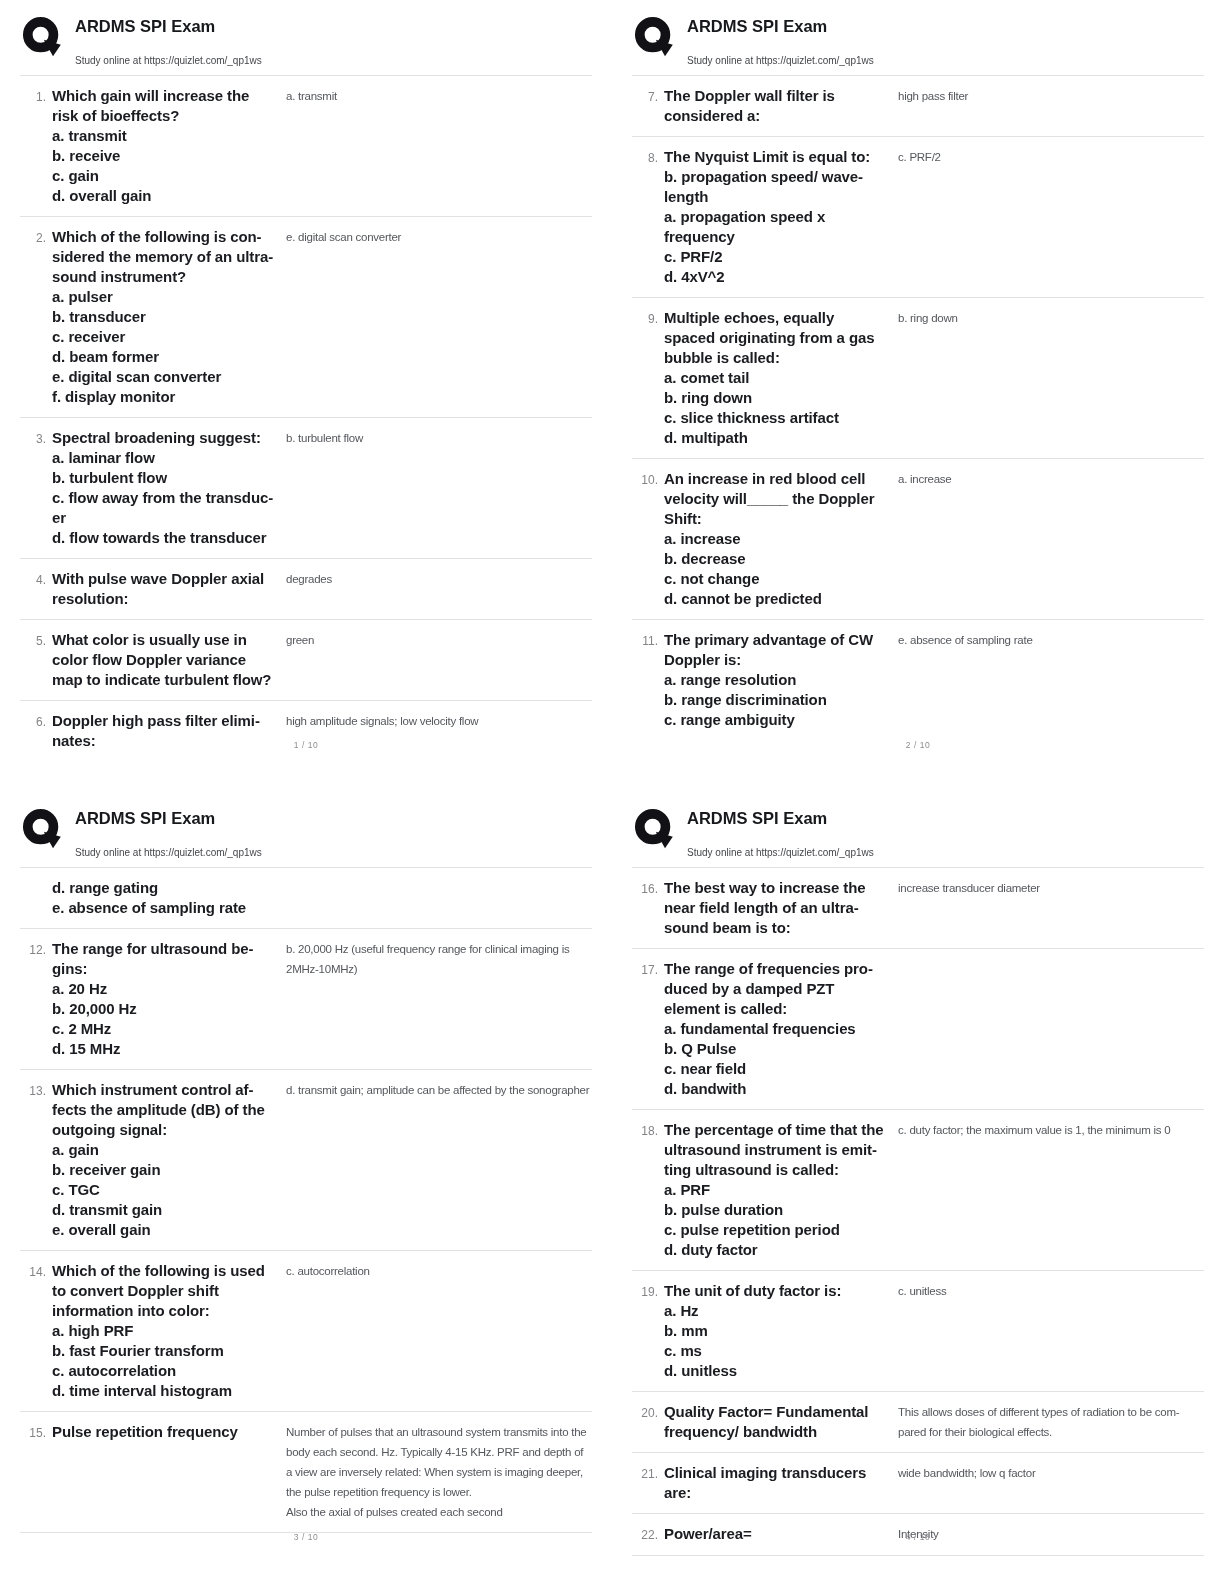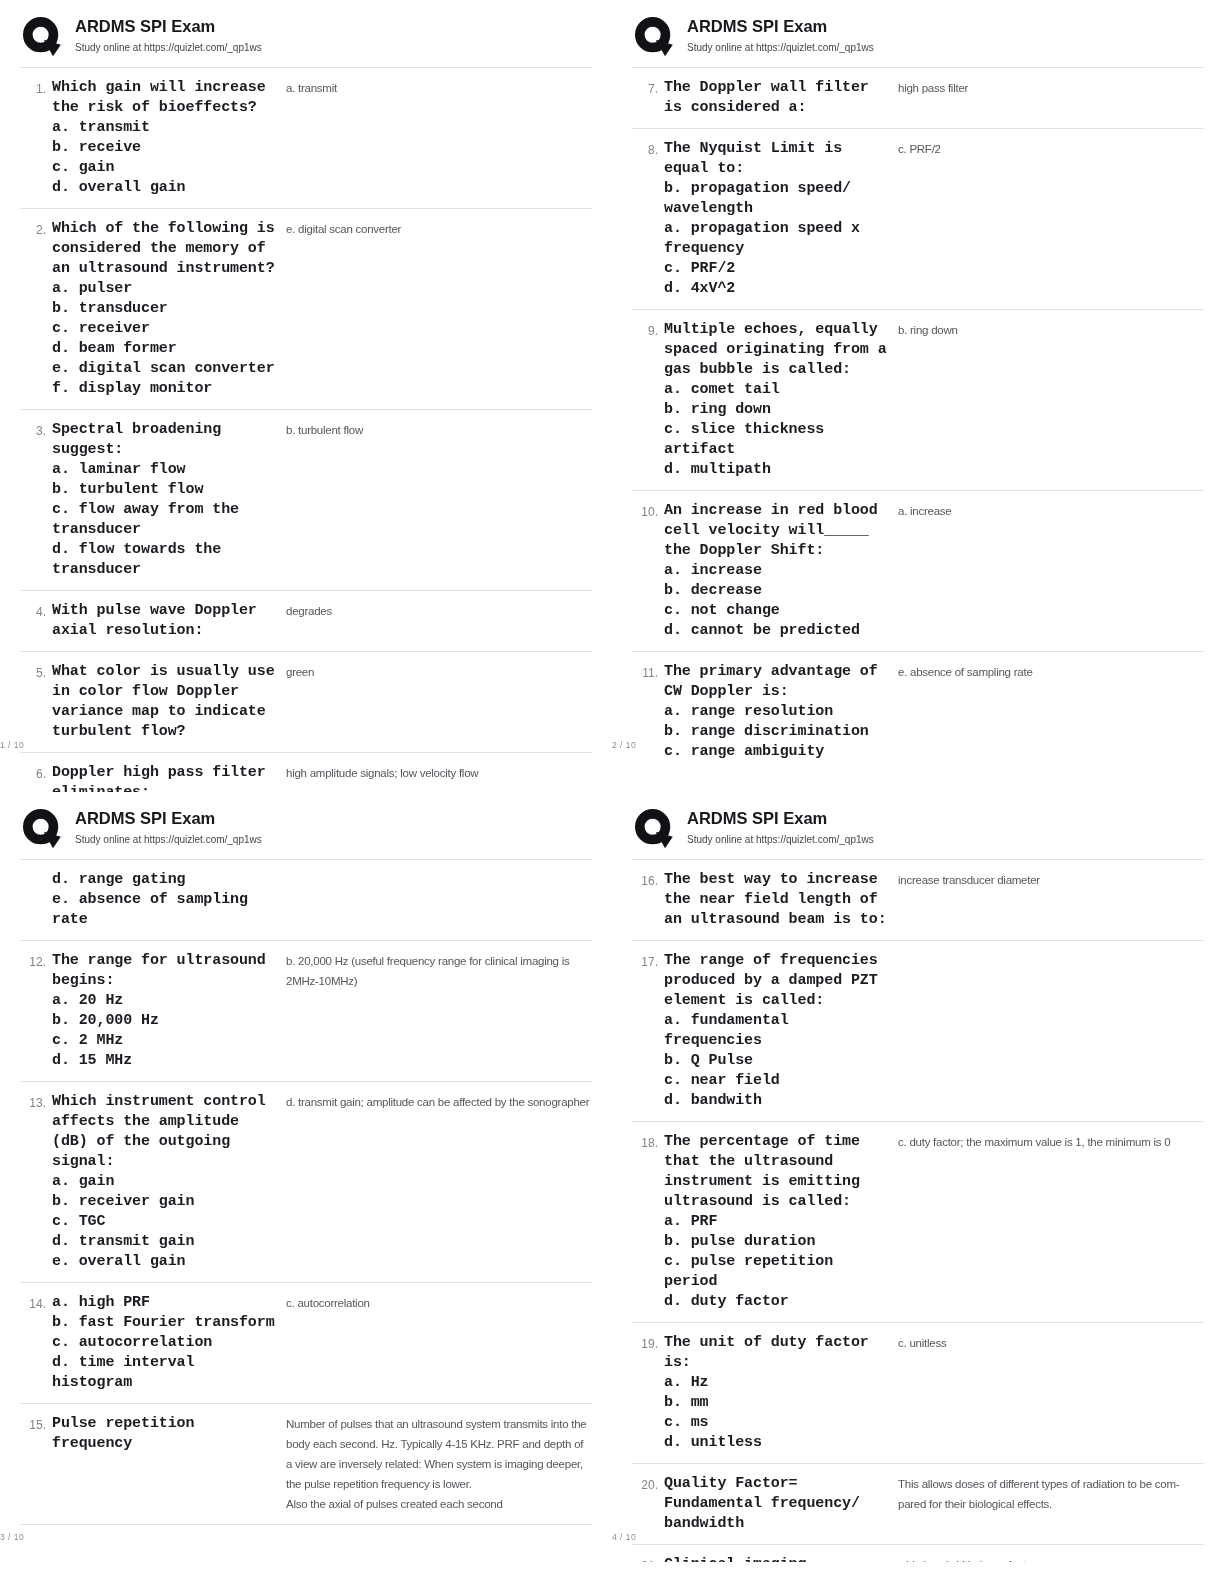"Study online at" .deck-subtitle { margin-top: 5px -> 18px }
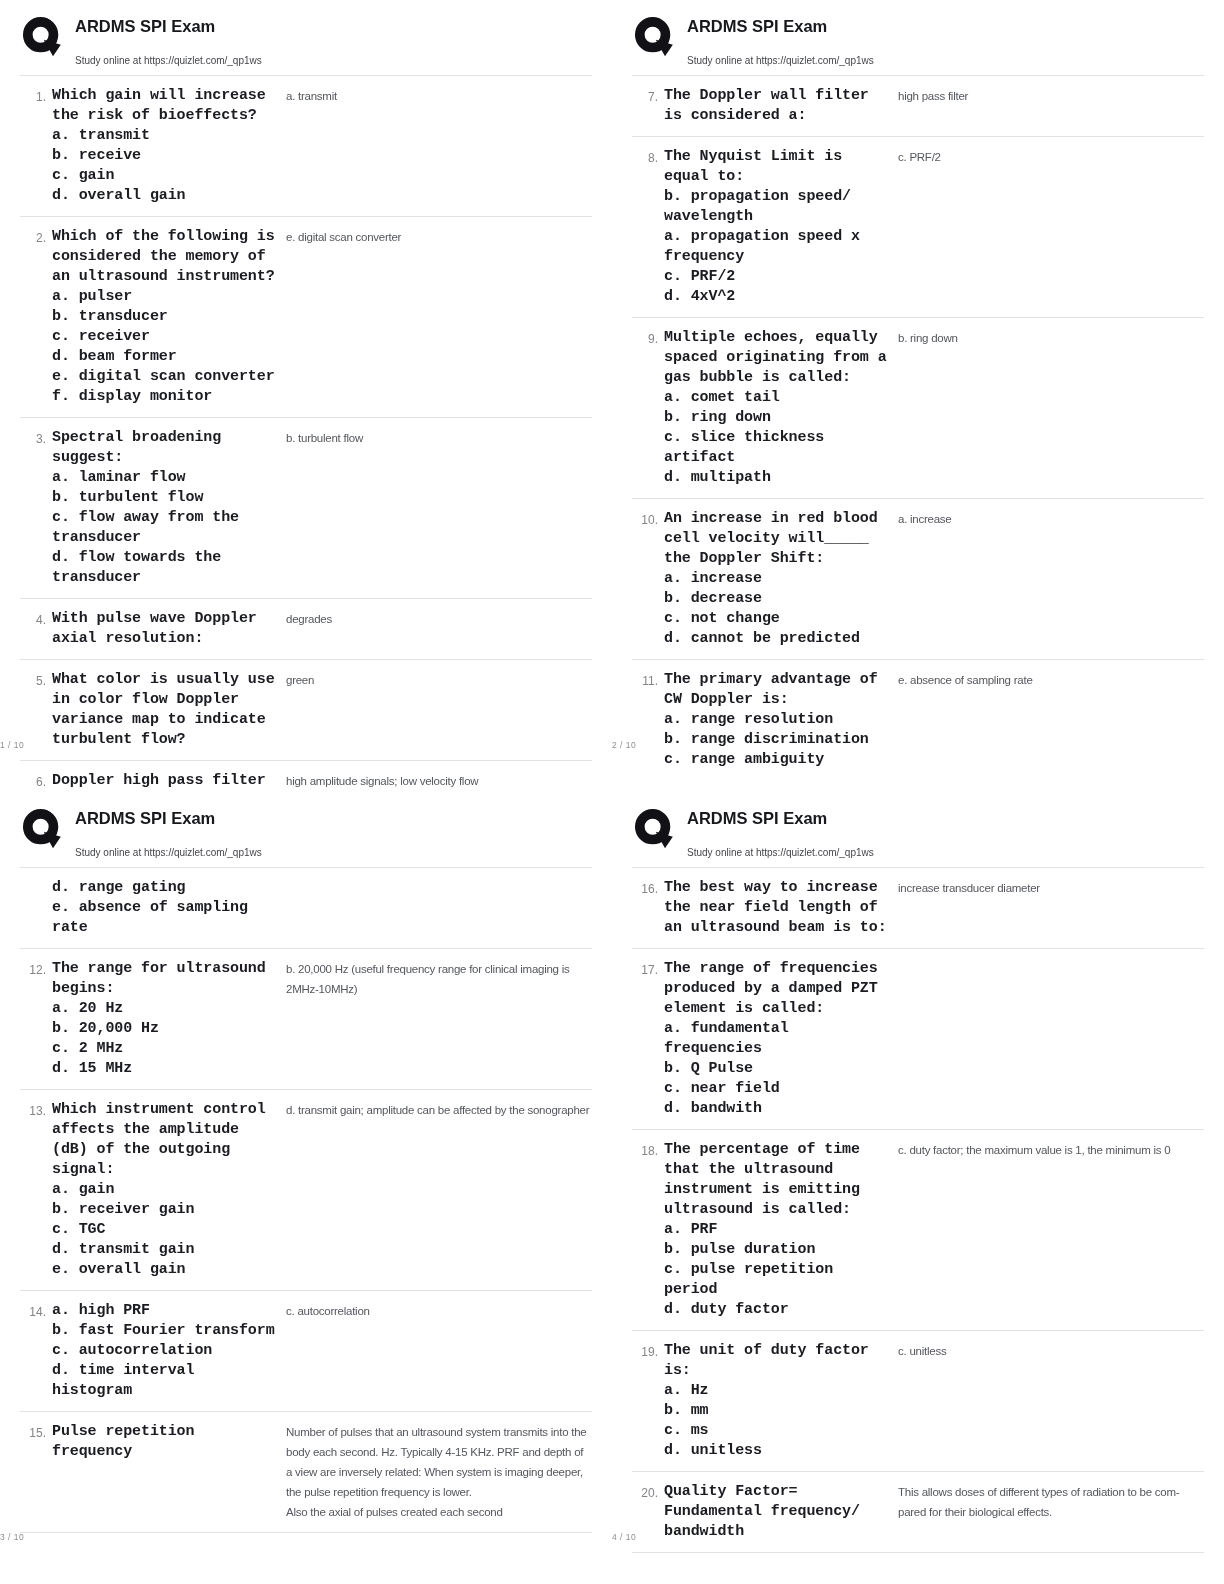"Which gain will increase the" .q-col { font-family: Liberation Mono, monospace -> none }
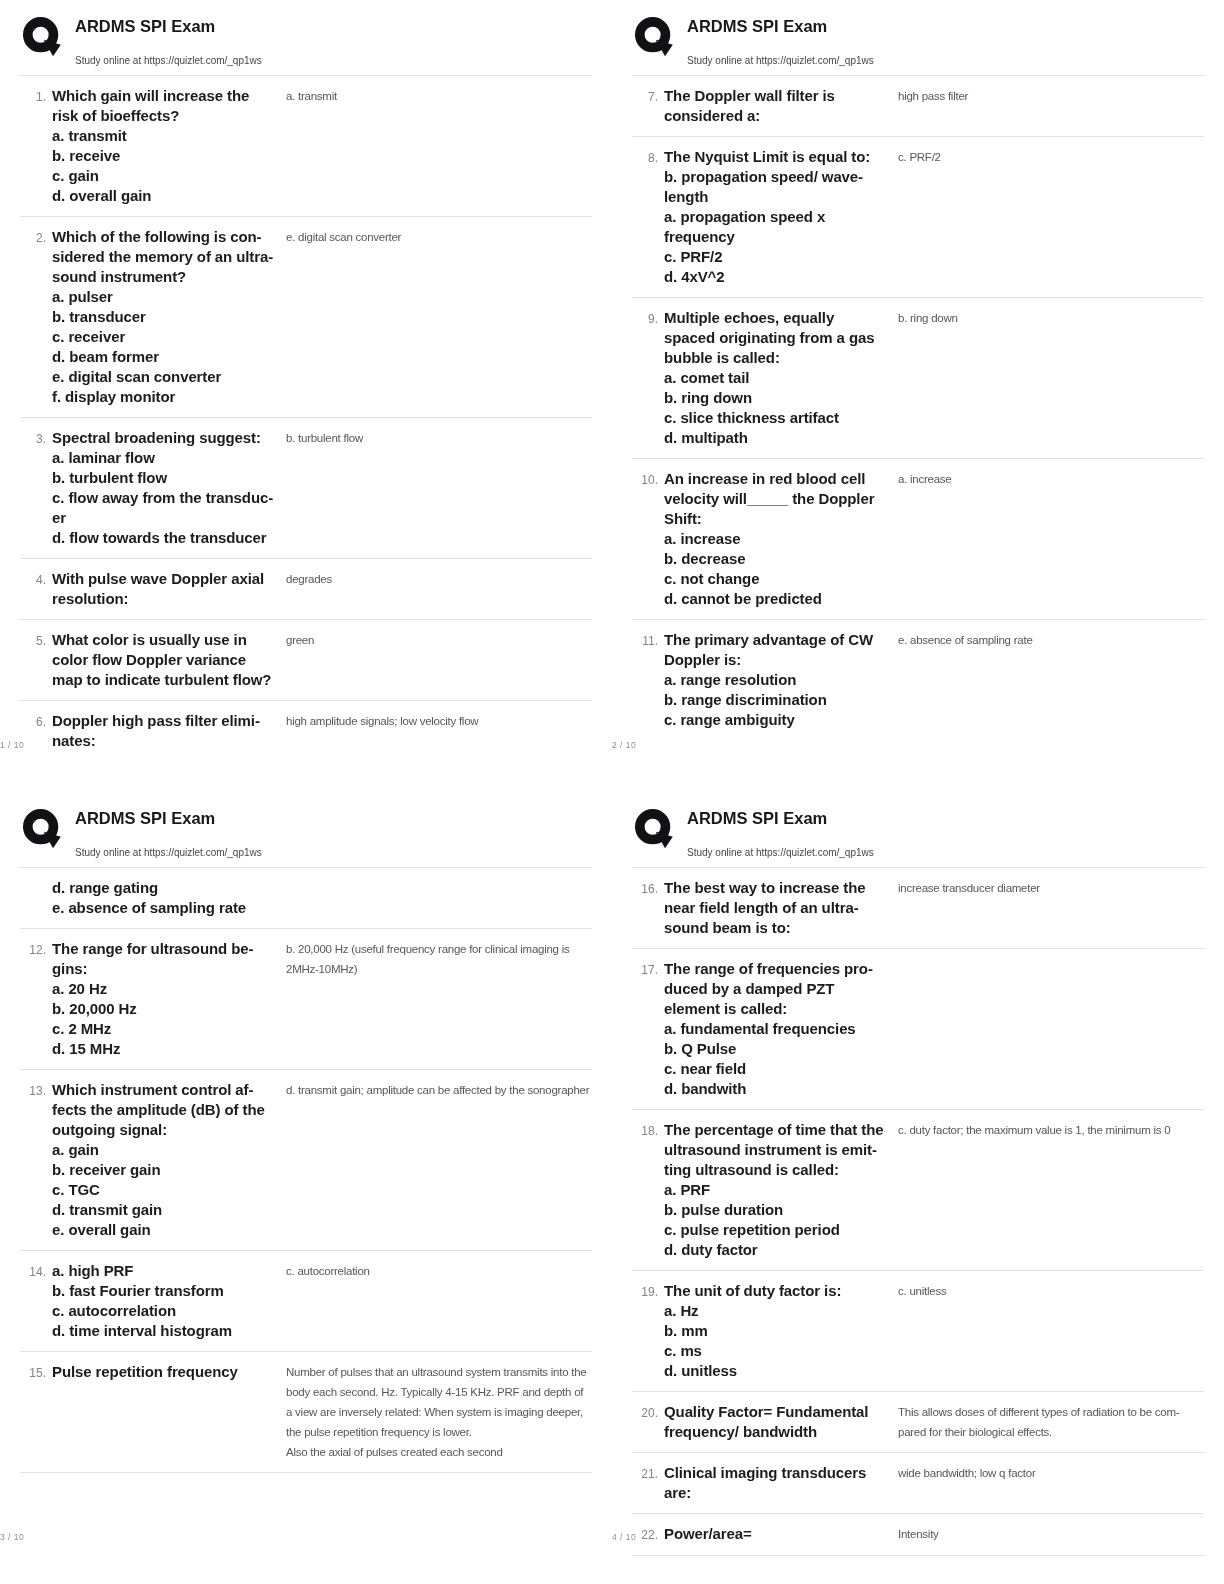"1 / 10" .page-footer { text-align: none -> center }
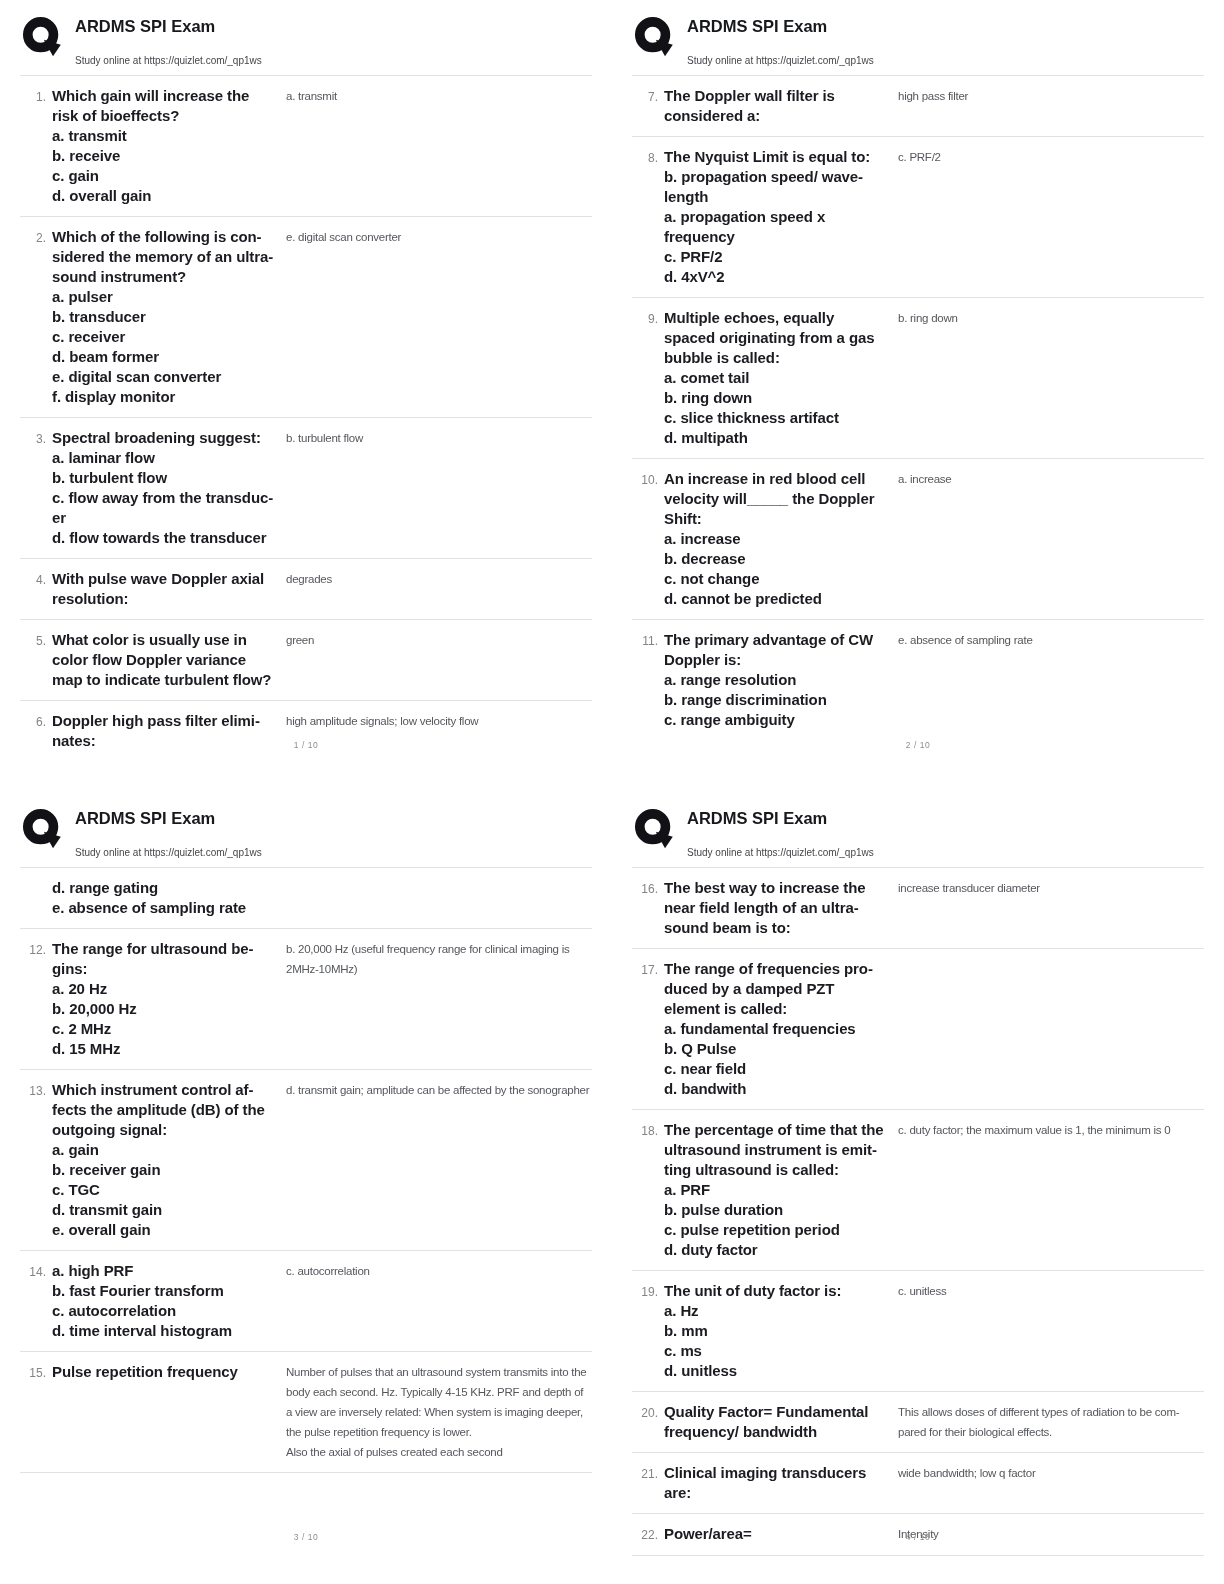"Which of the following is used" div.q-line { html: none -> <div>Which of the following is used to convert Doppler shift informa­tion into color:</div> }
